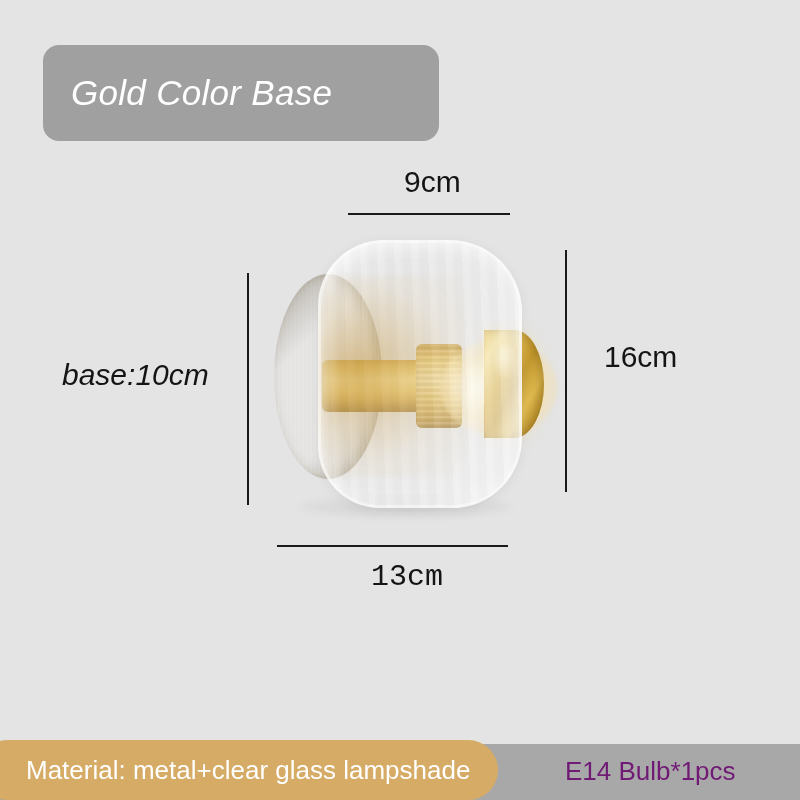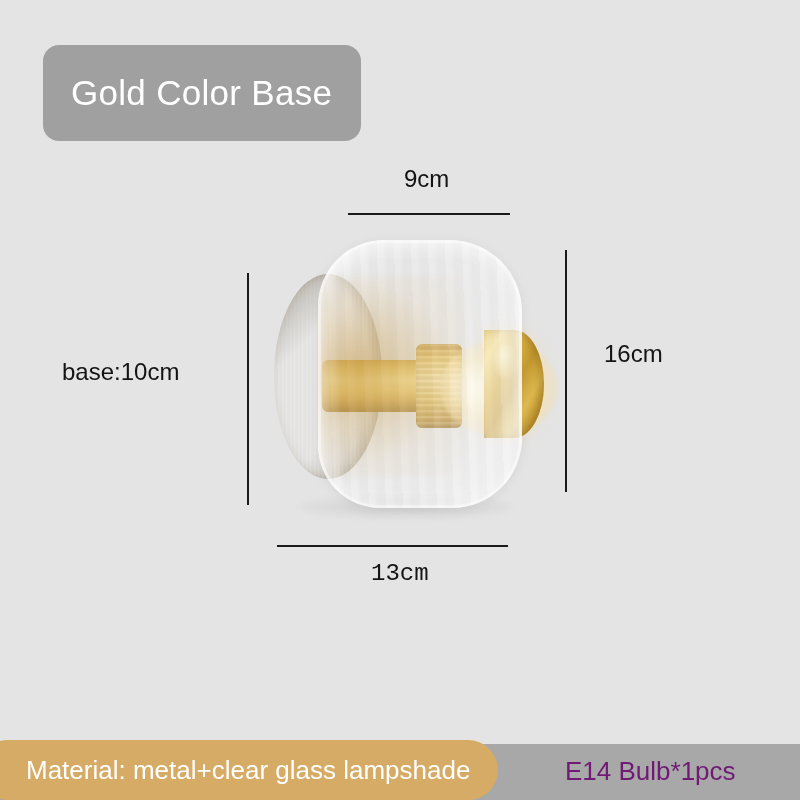"Gold Color Base" #title-badge { font-style: none -> italic; width: 318px -> 396px }
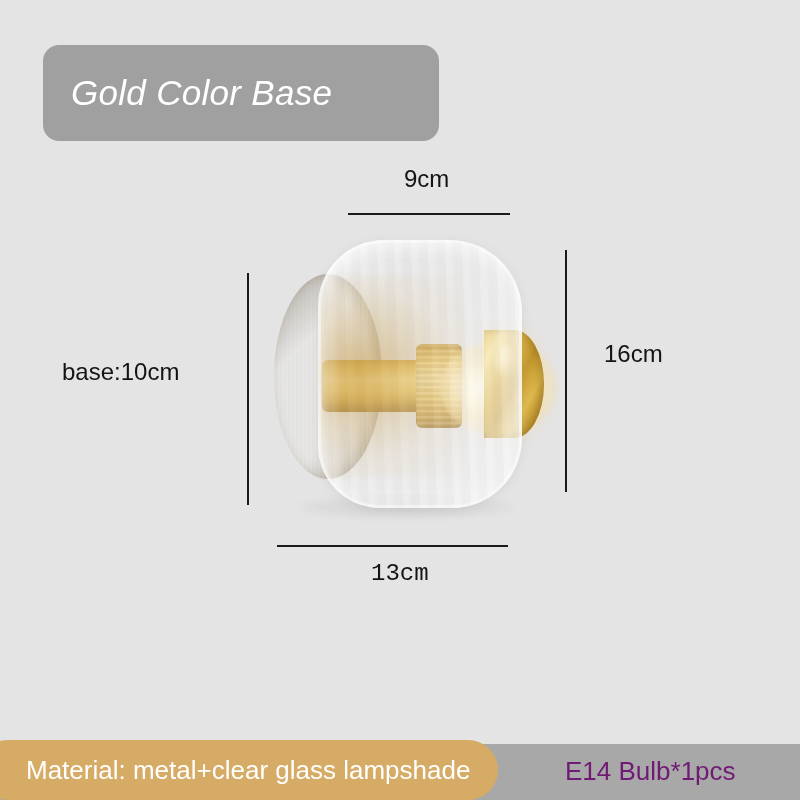"9cm" .dim-text { font-size: 24px -> 30px }
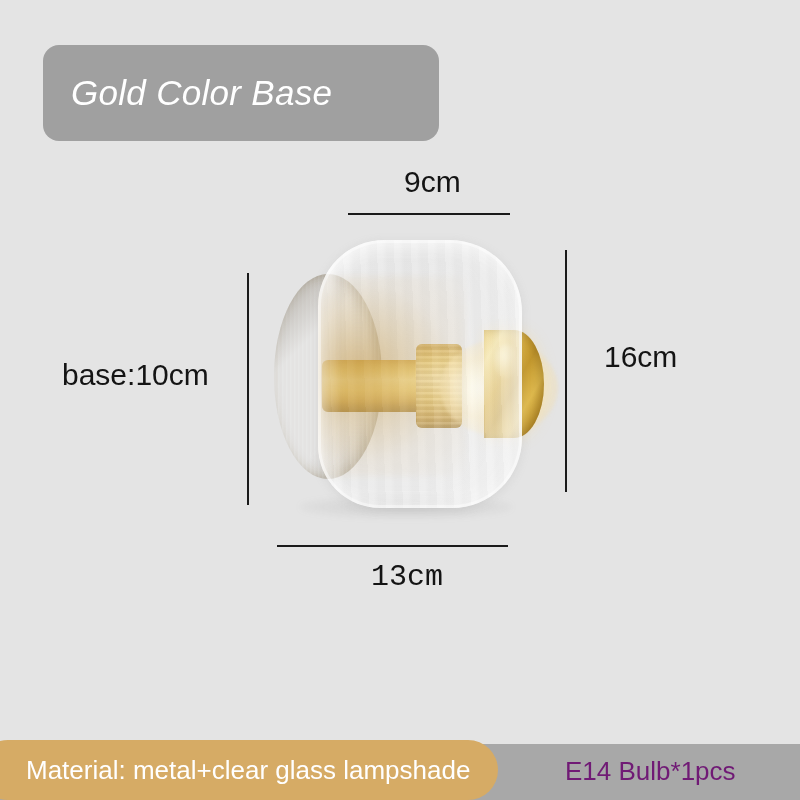"base:10cm" #dim-left-text { font-style: none -> italic }
